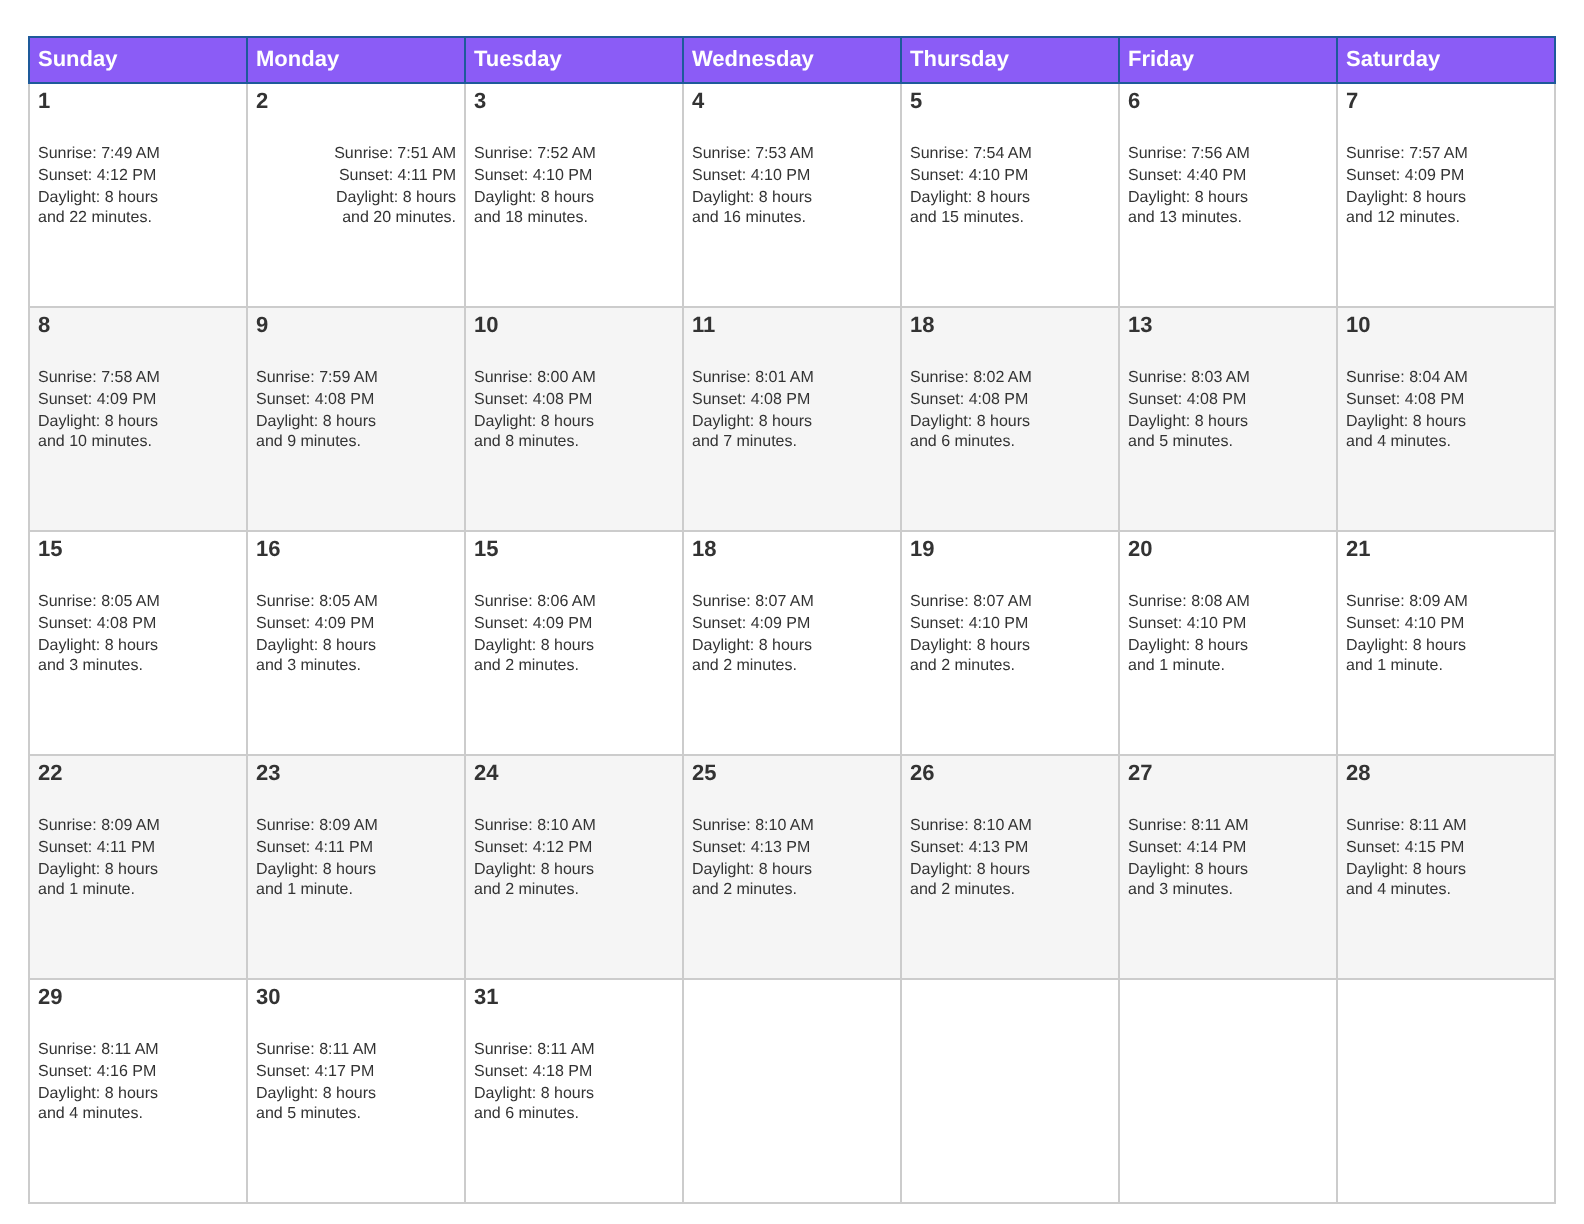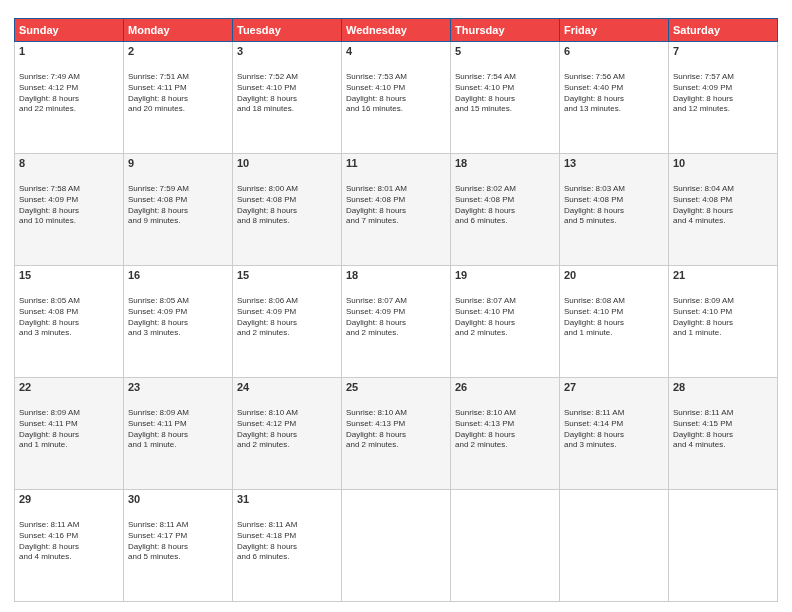"Sunday" .calendar thead tr th { background-color: #ef4444 -> #8b5cf6 }
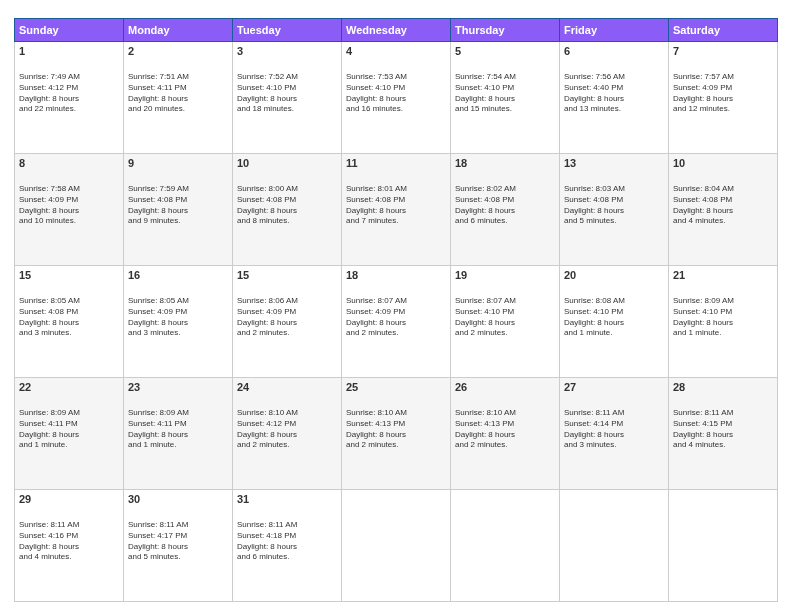"Sunrise: 7:51 AM" div.day-info { text-align: none -> right }
